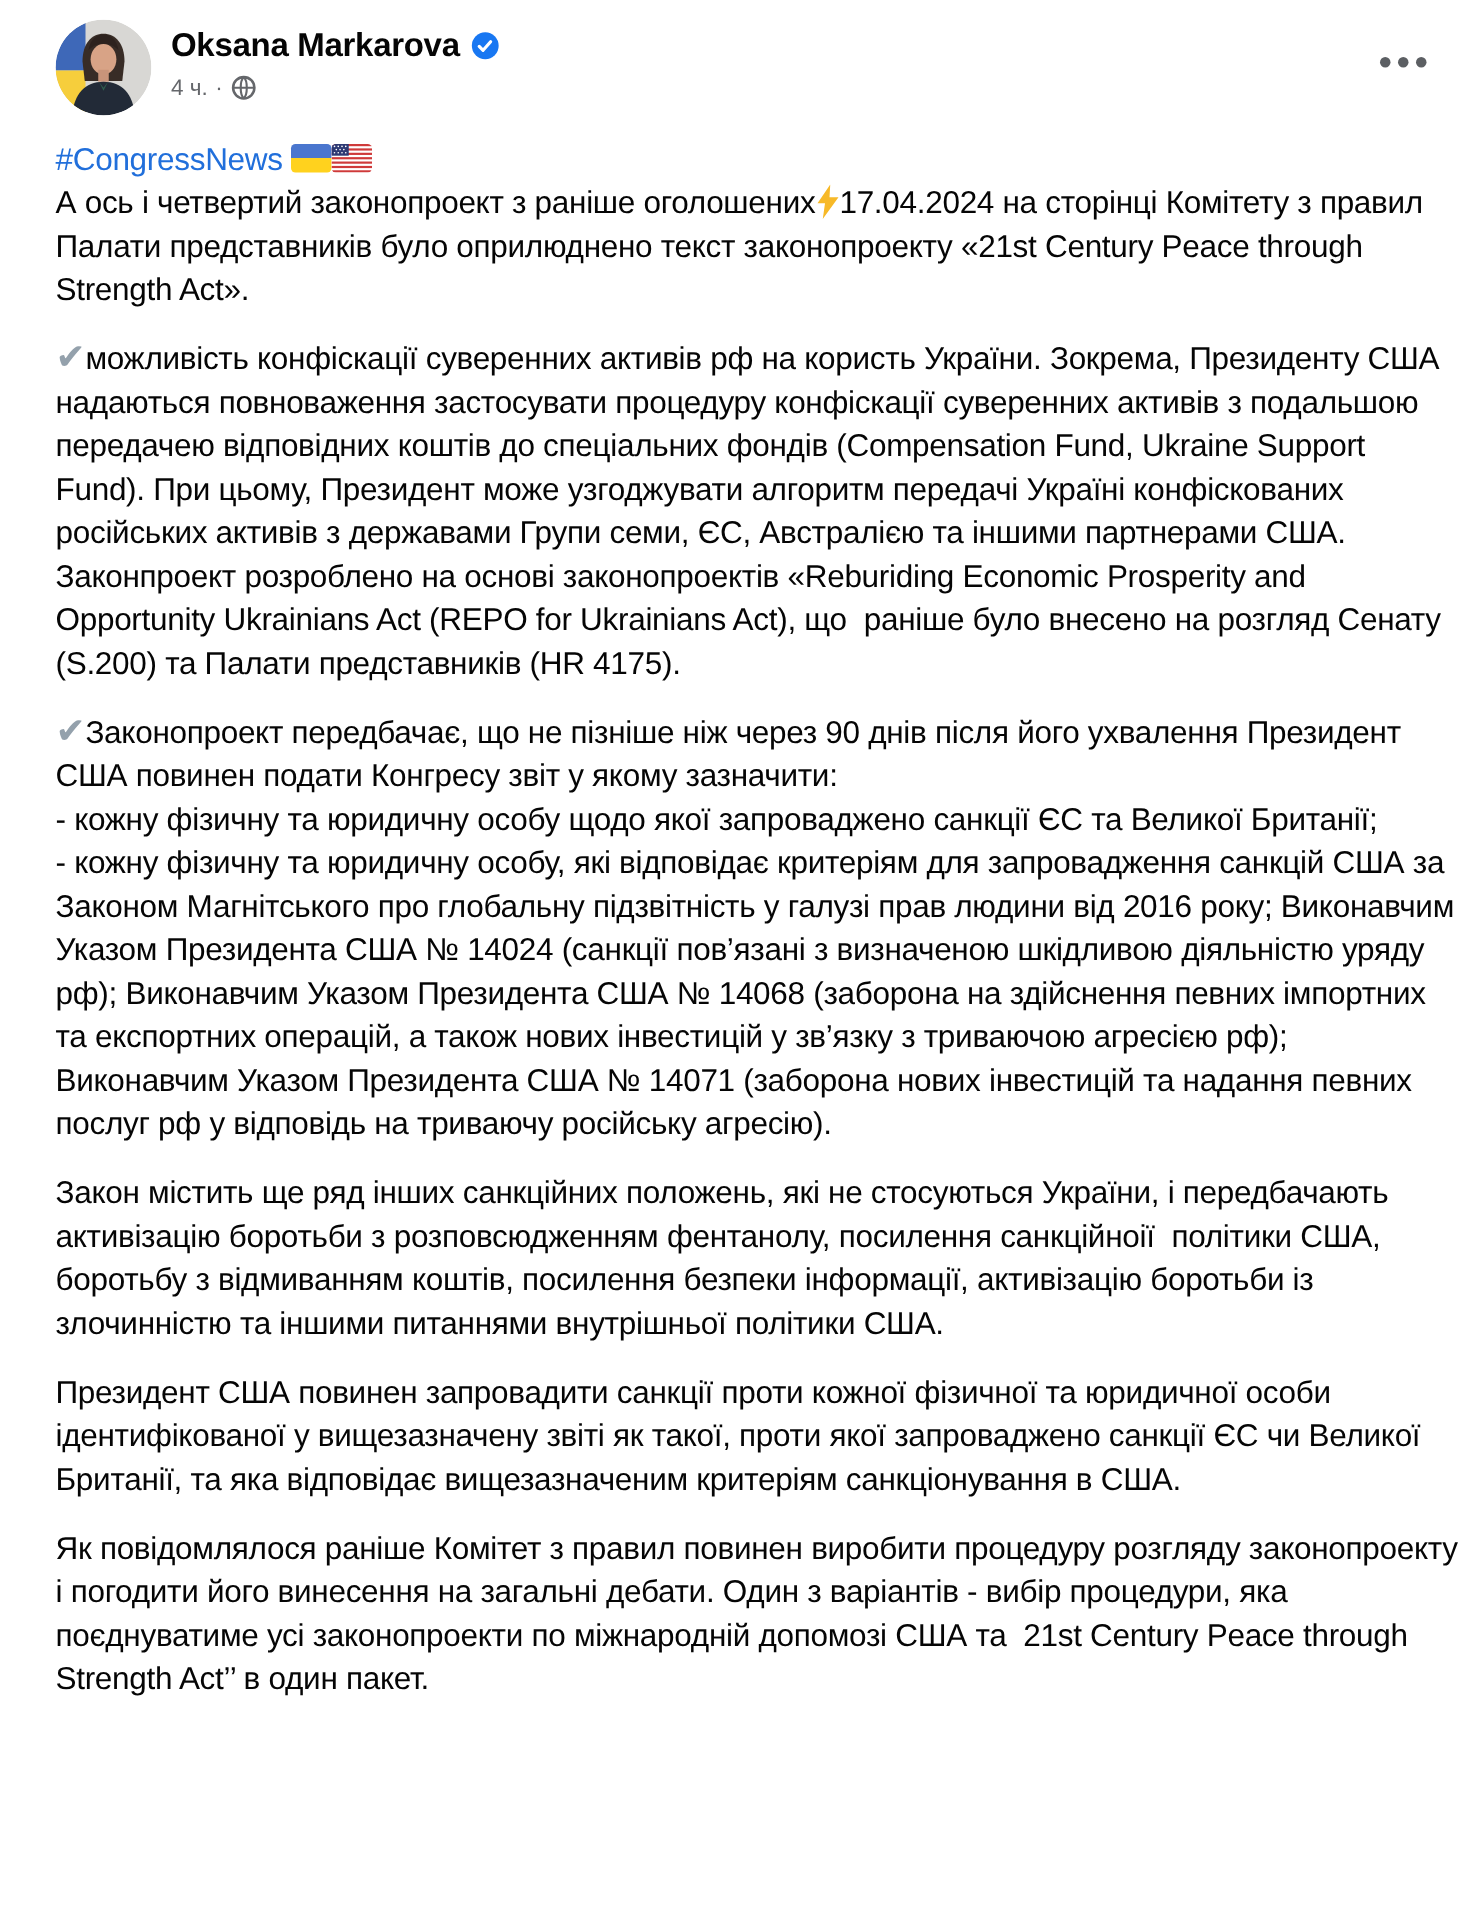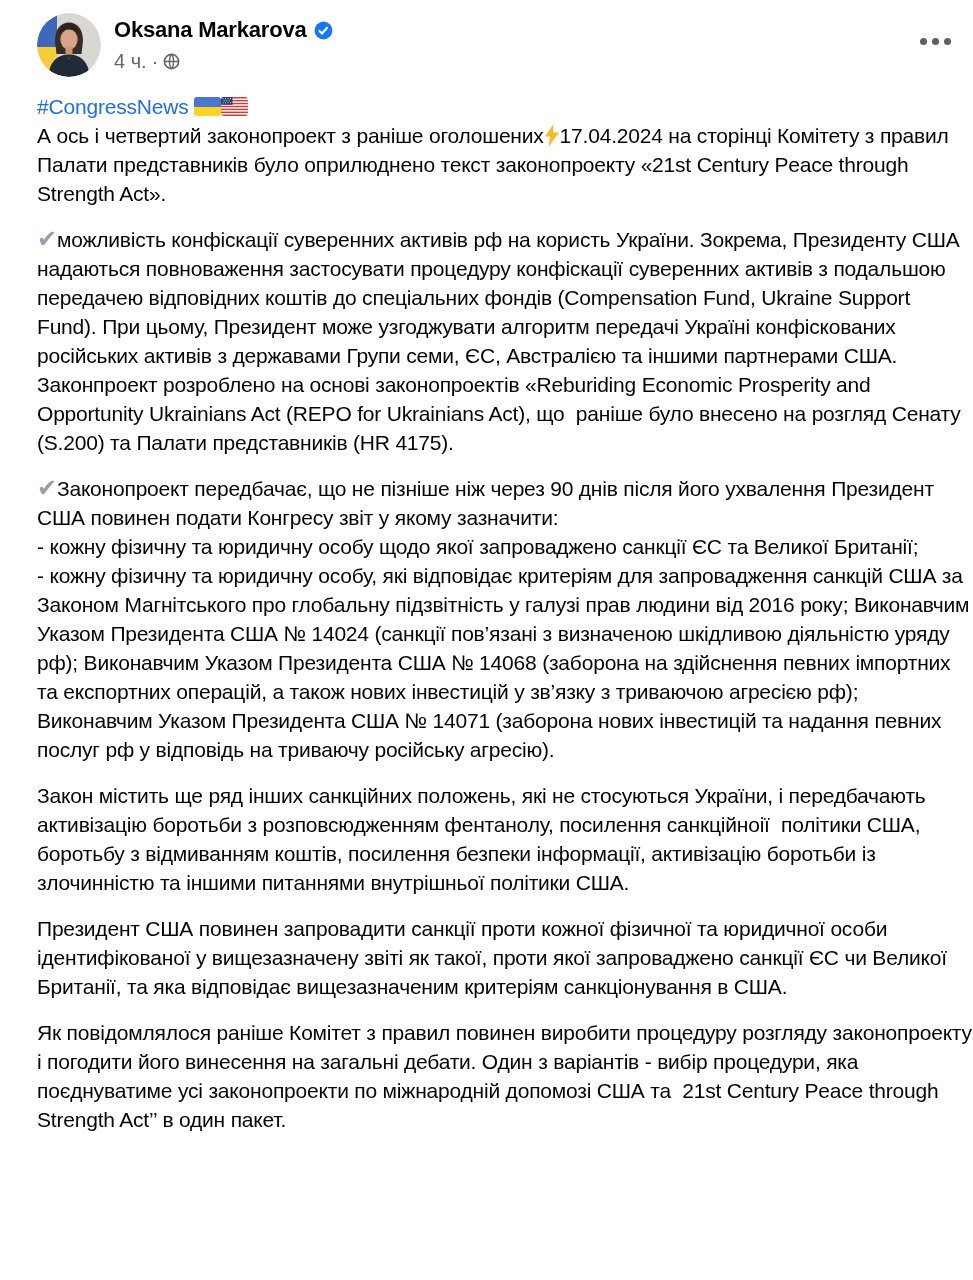"4 ч." .time-row { font-size: 20px -> 15px }
